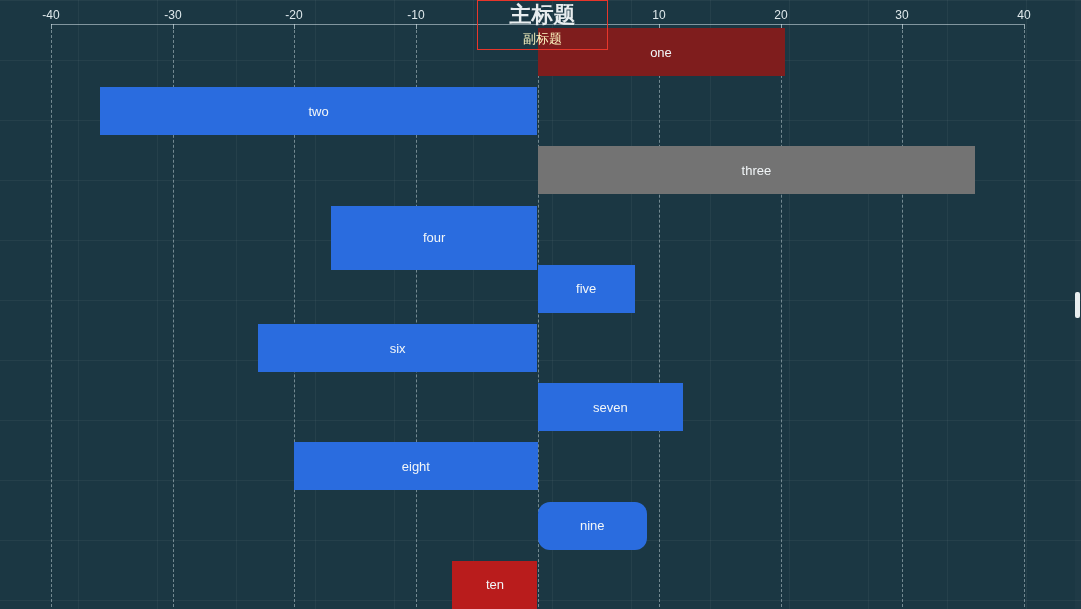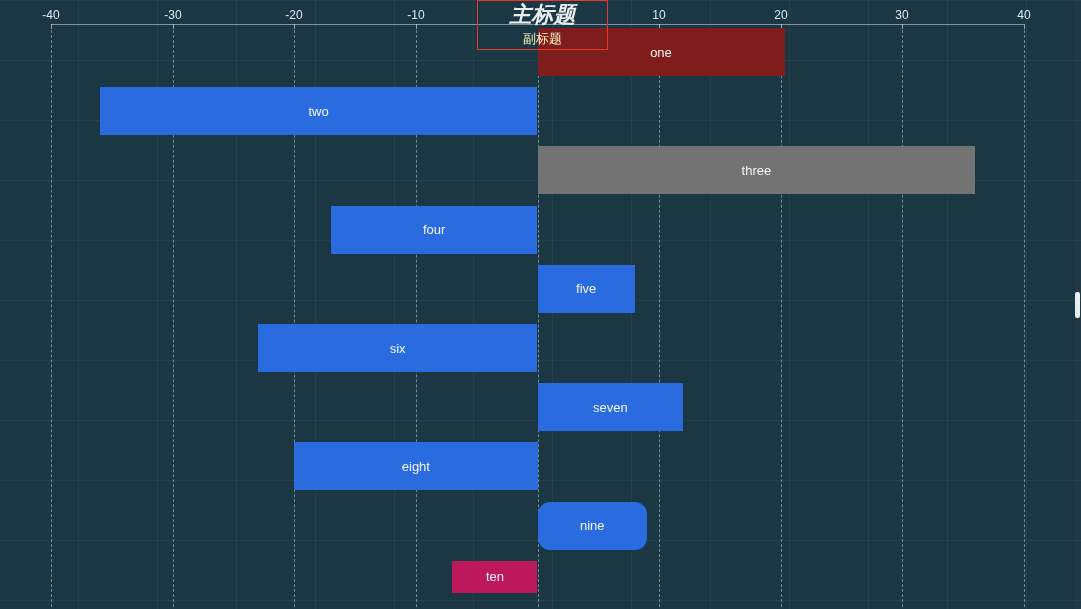"主标题" .main-title { font-style: italic -> none }
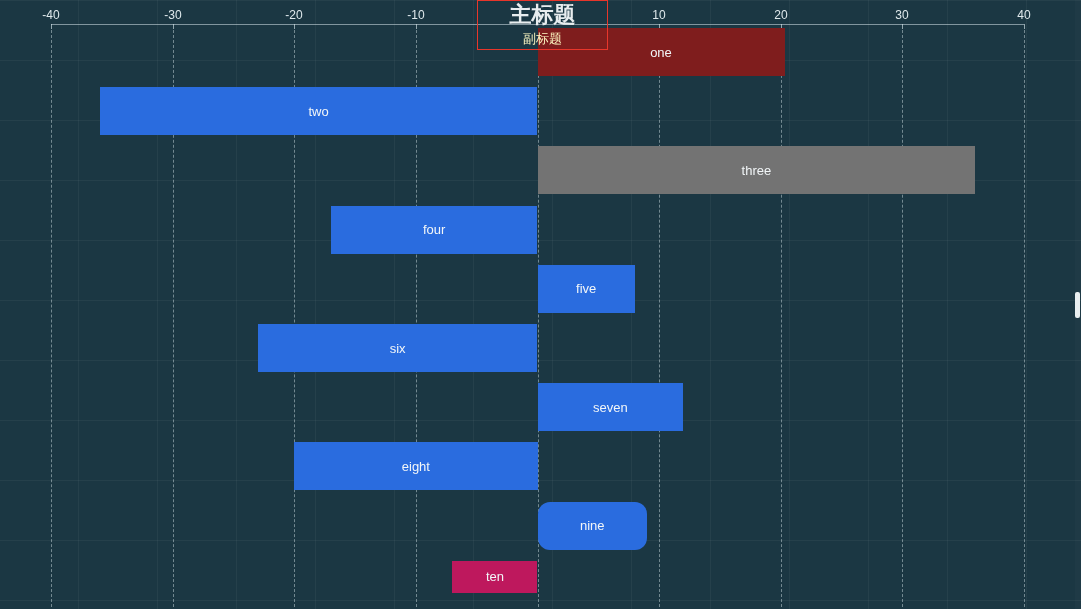"four" div.bar { height: 48px -> 64px }
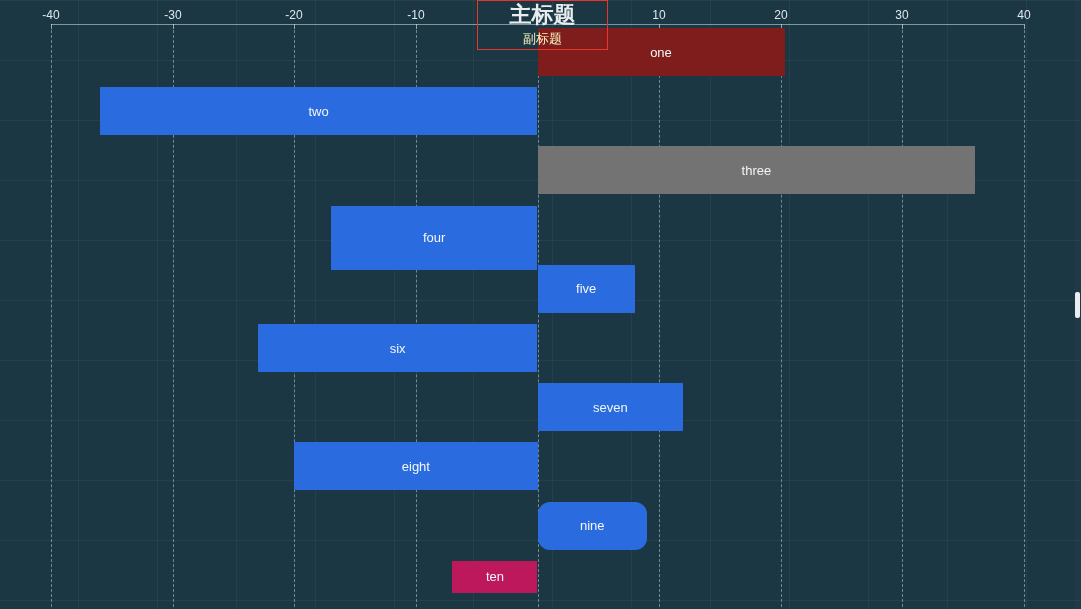"ten" div.bar { background: #be185d -> #b91c1c; height: 32px -> 48px }
